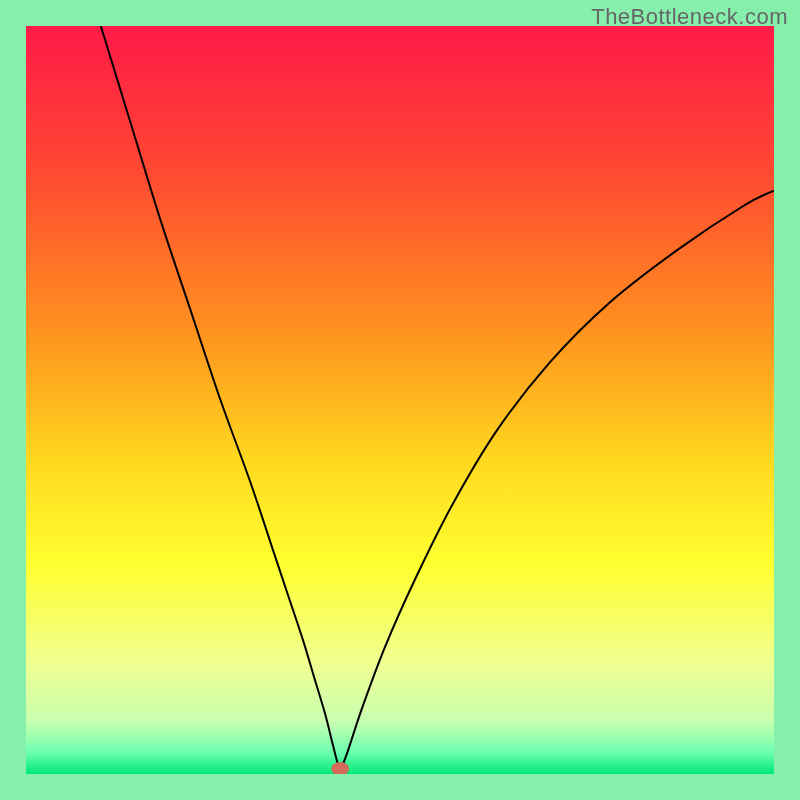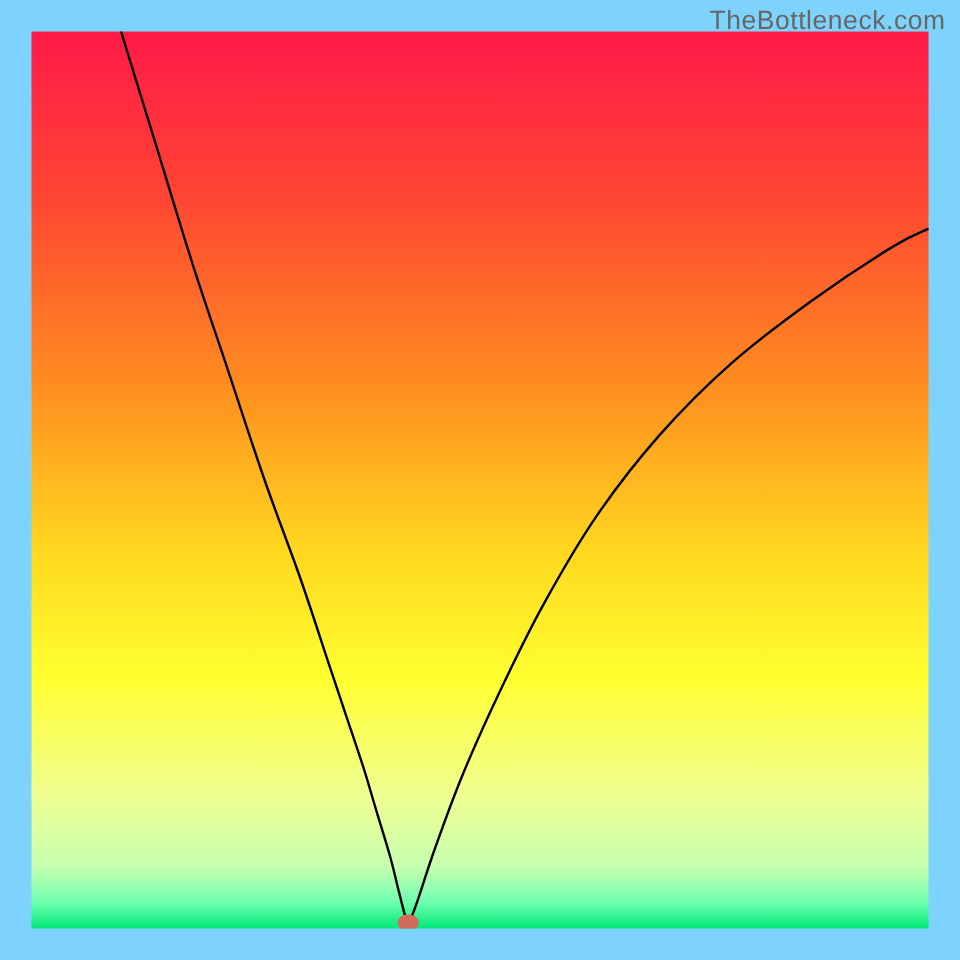"TheBottleneck.com" .outer { background: #7dd3fc -> #86efac }
